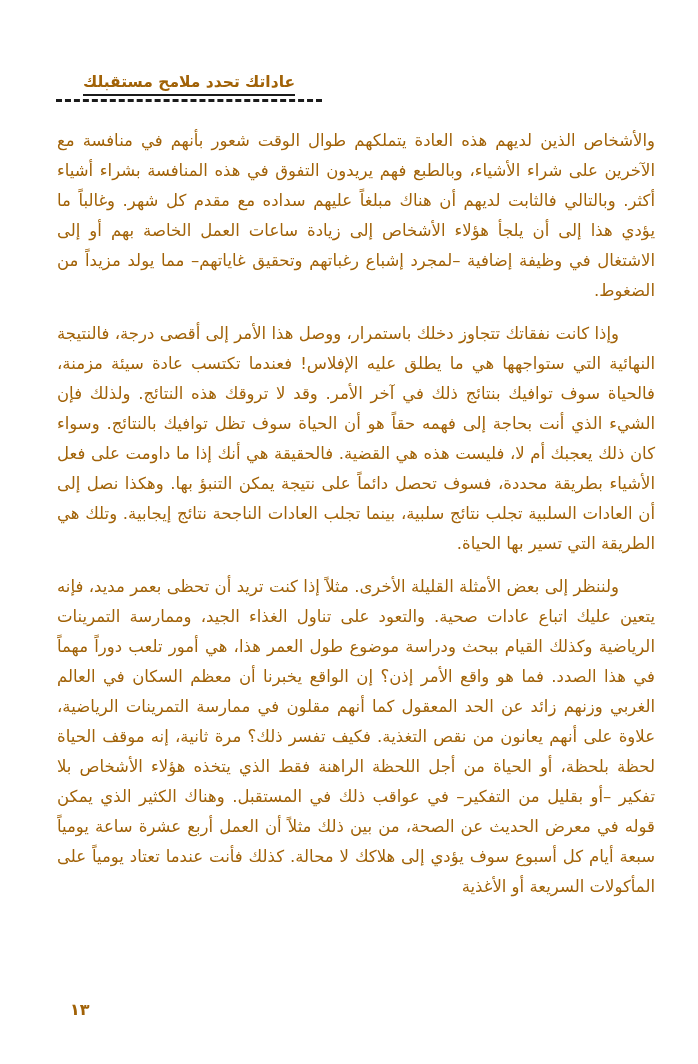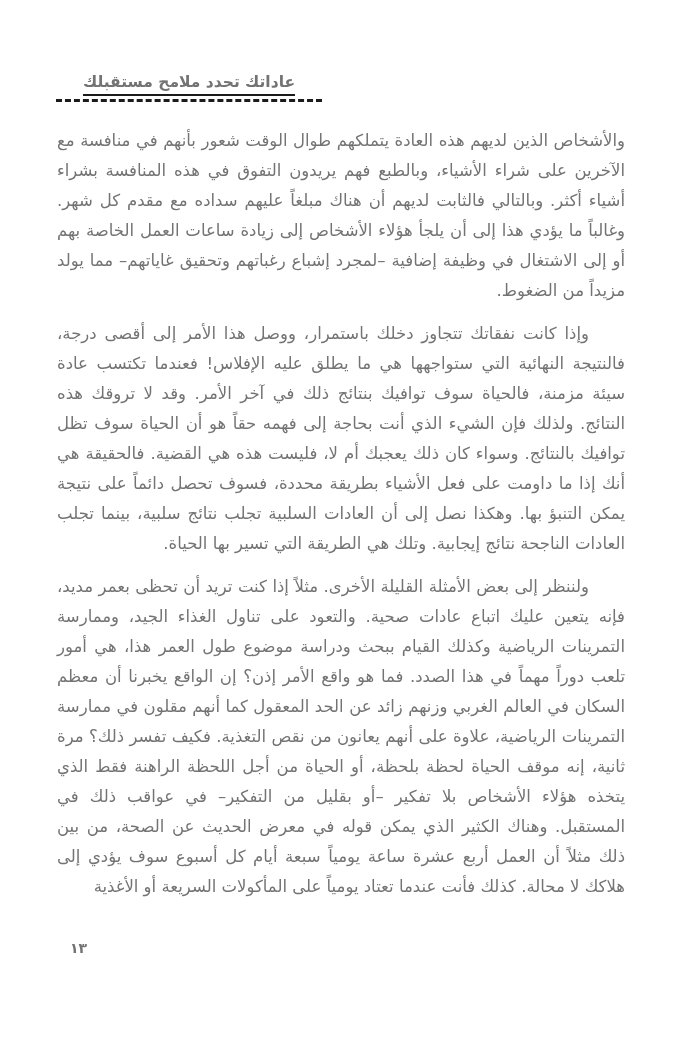"عاداتك تحدد ملامح مستقبلك" .page { color: #737373 -> #a16207 }
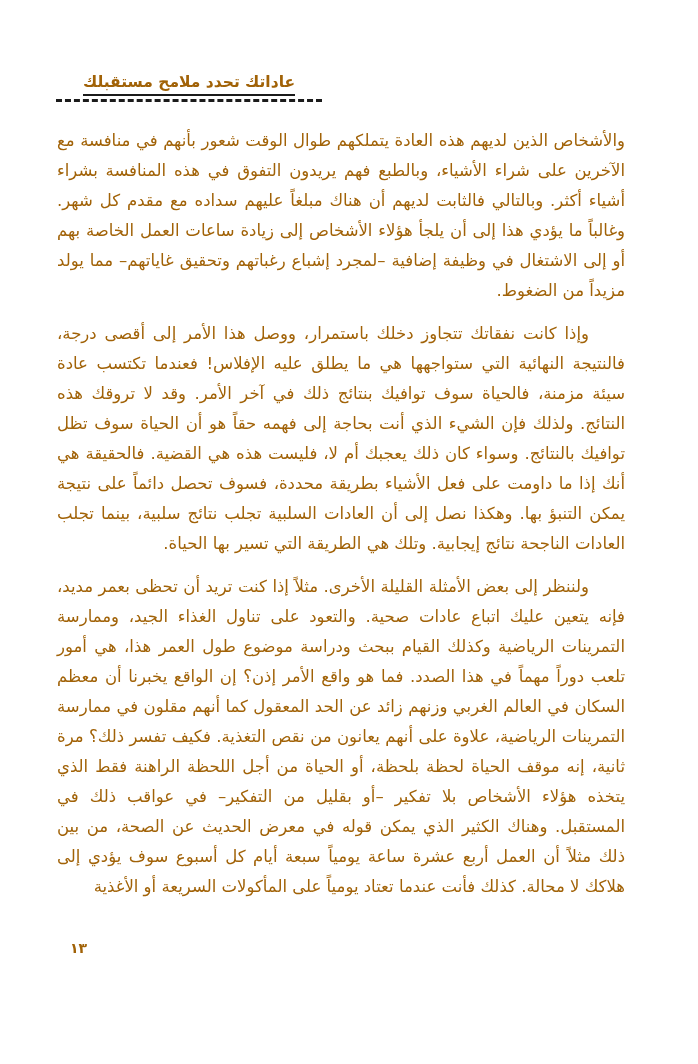"والأشخاص الذين لديهم هذه العادة" .body-text { right: 73px -> 43px }
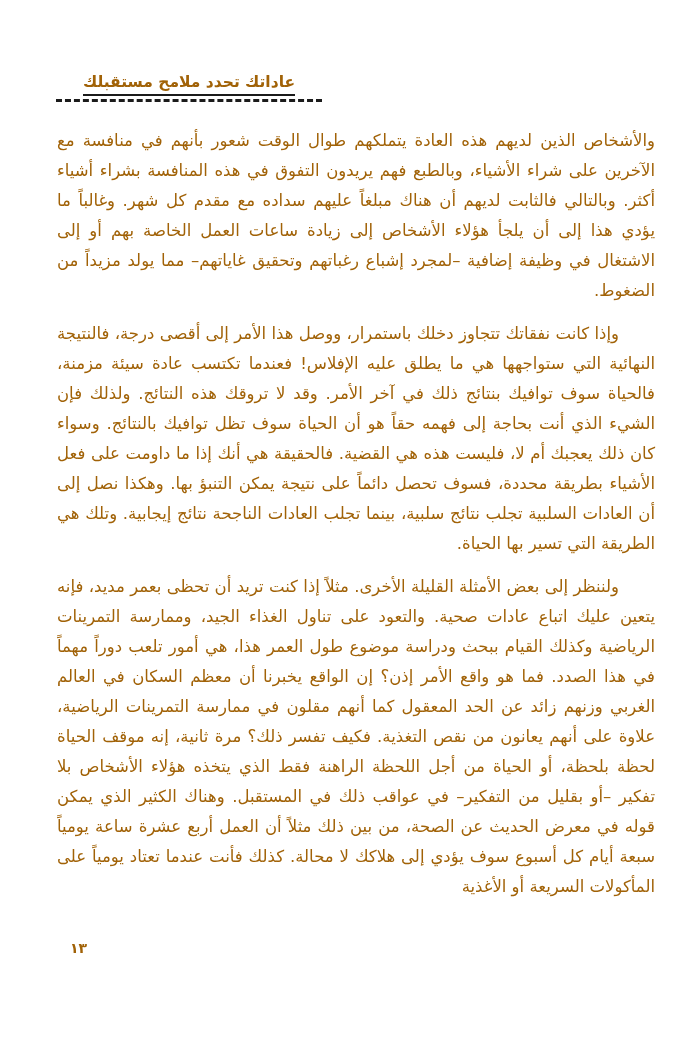"١٣" .page-number { font-size: 14px -> 16px; top: 940px -> 1000px }
